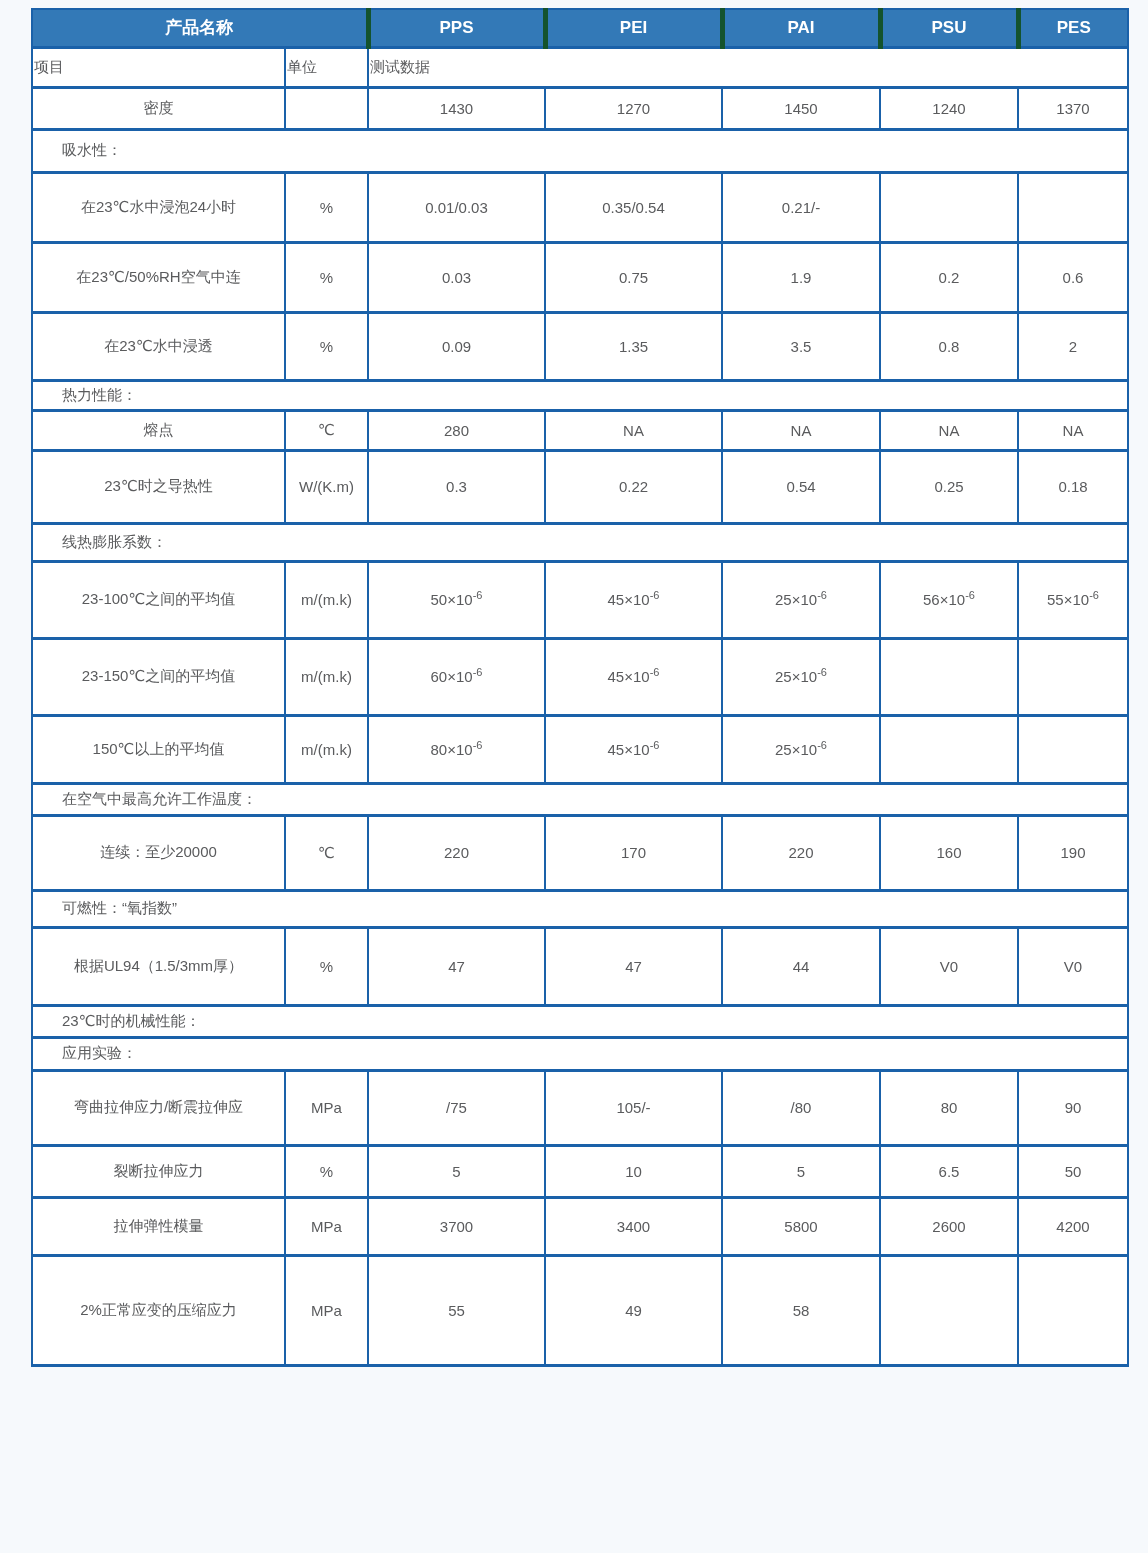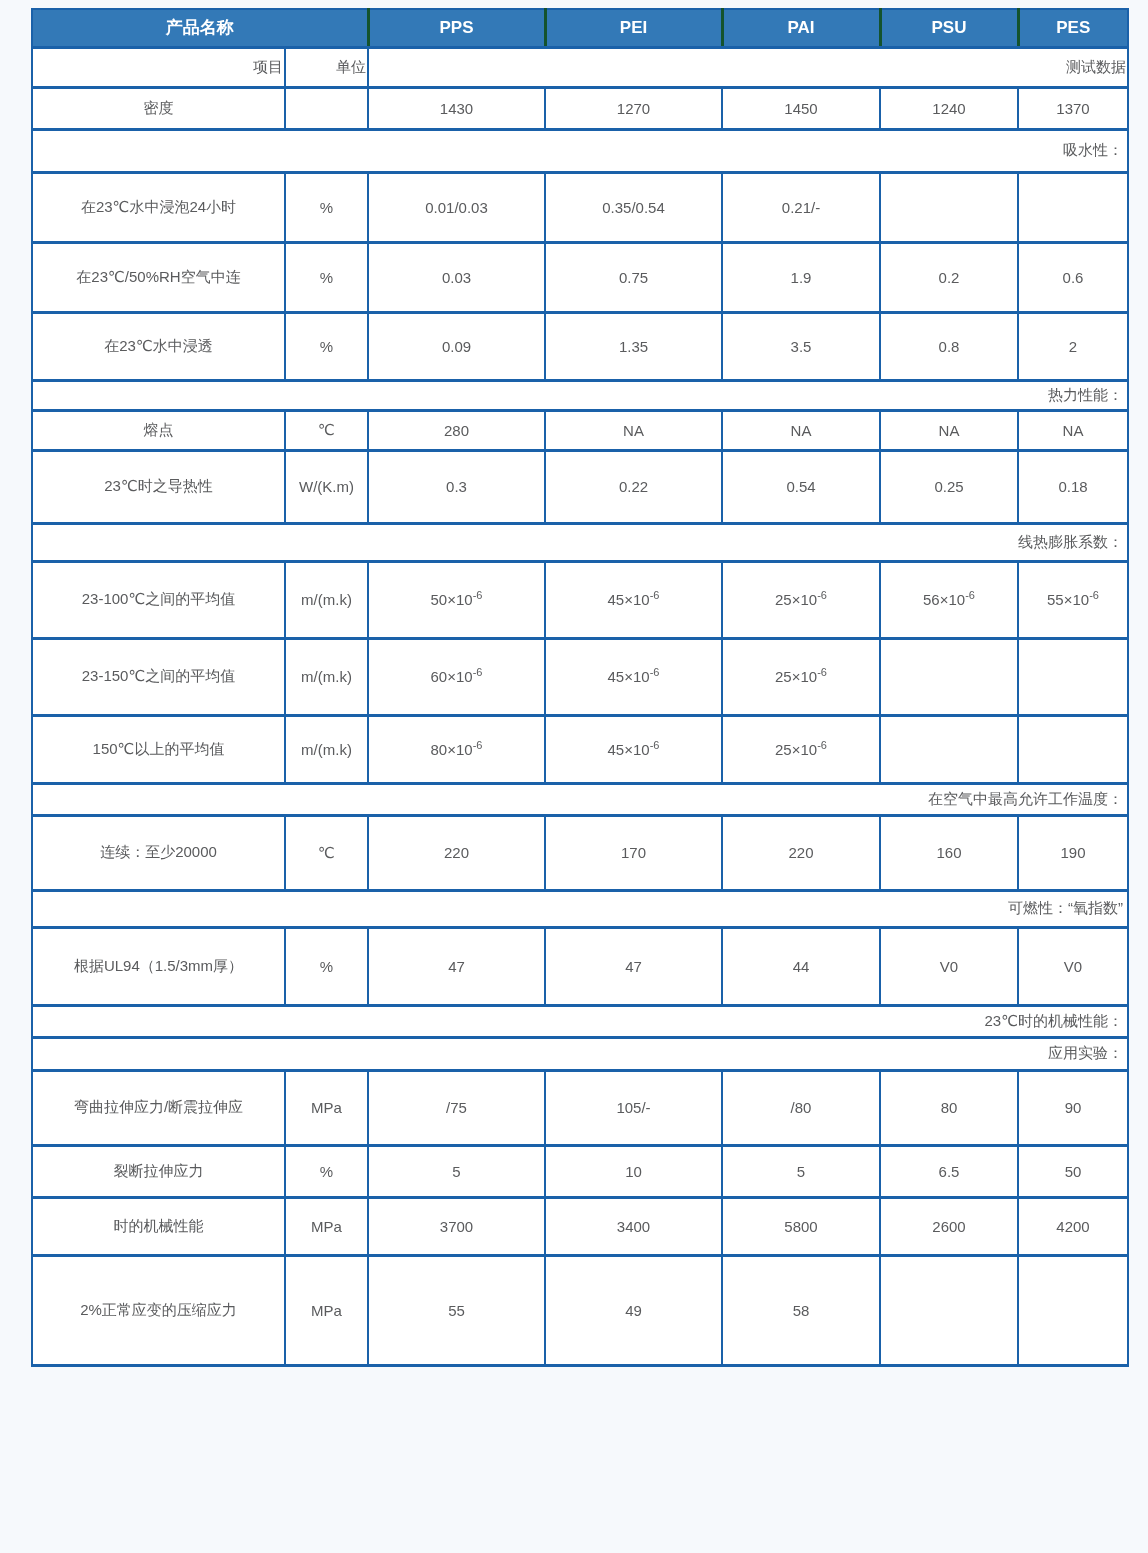"PPS" thead tr.header-row th { border-left: 3px solid #14532d -> 5px solid #14532d }
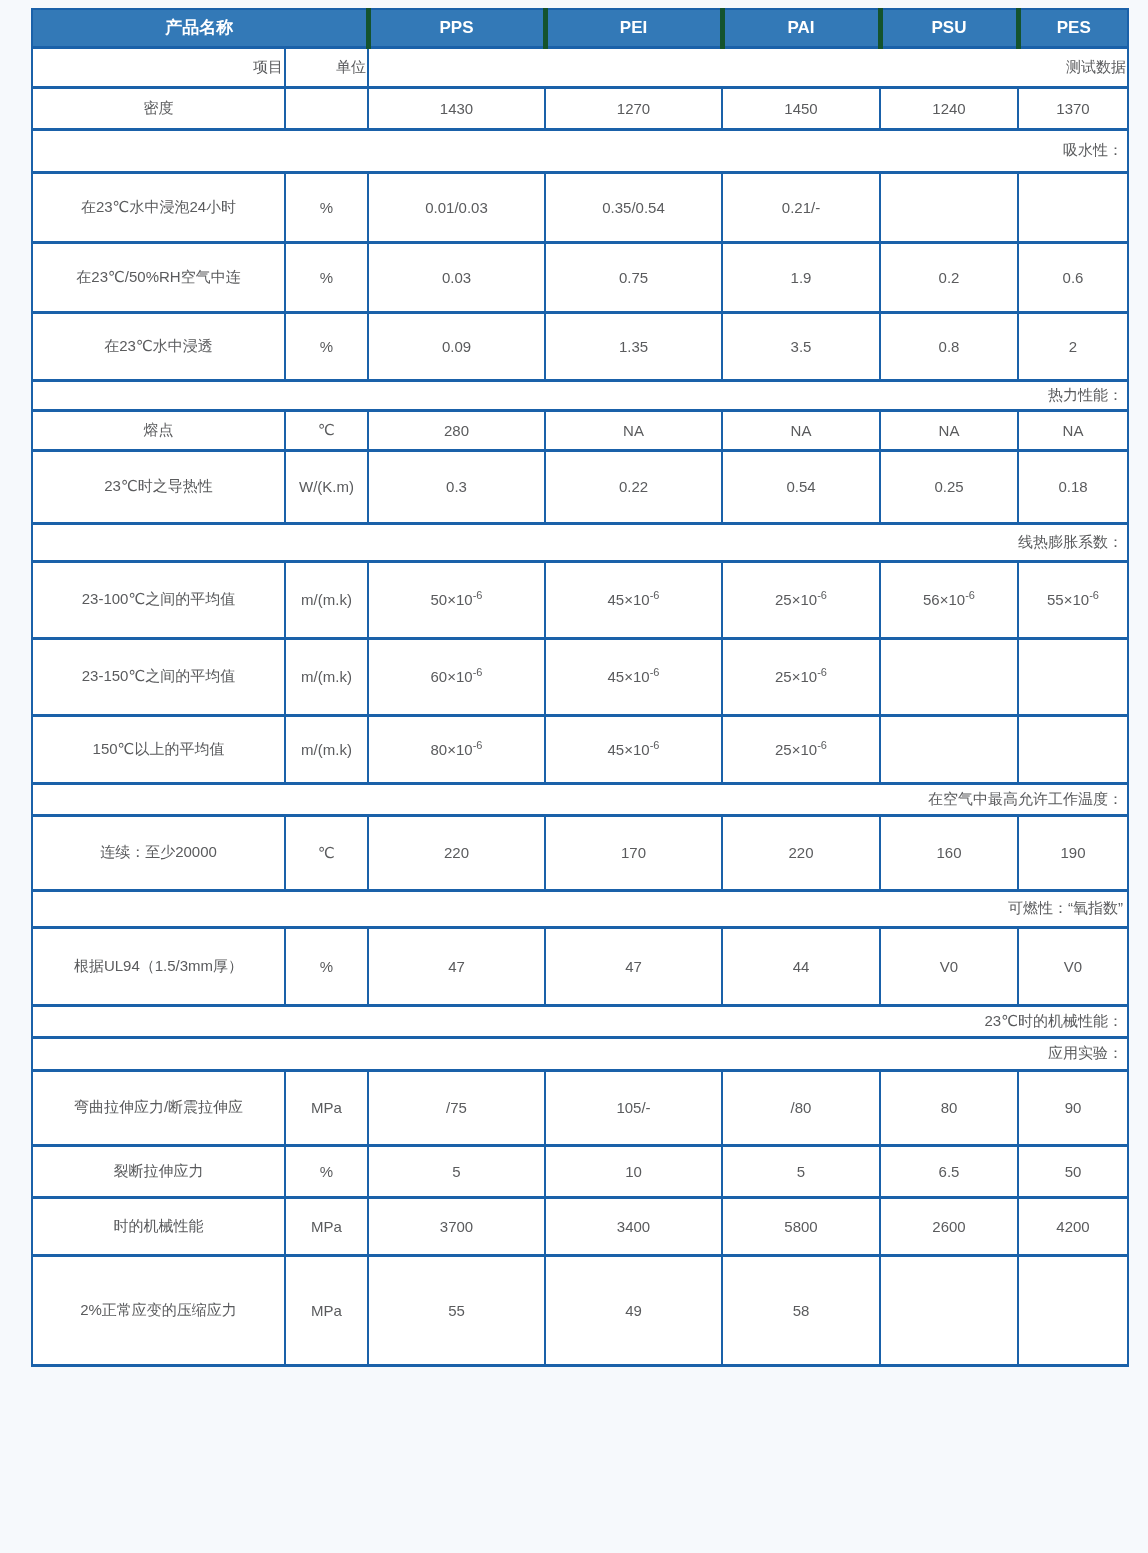"项目" thead tr.subheader-row td { text-align: right -> left }
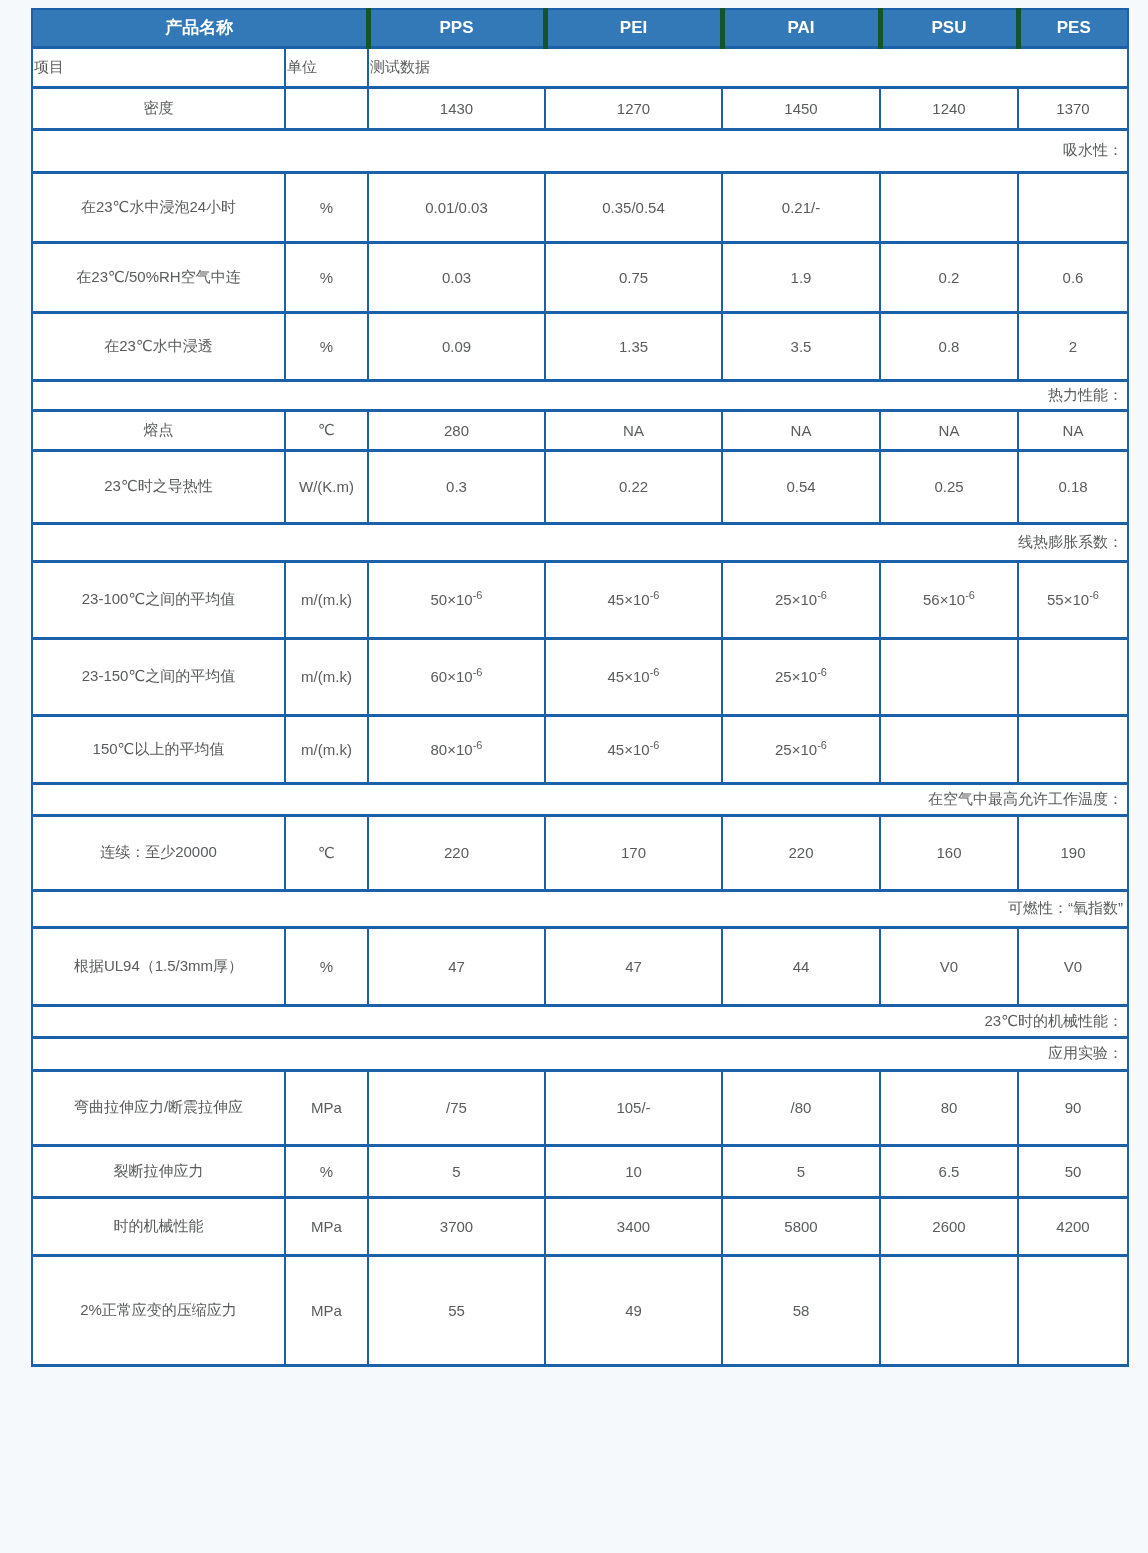"吸水性：" tbody td.section { padding-left: 17px -> 29px; text-align: right -> left }
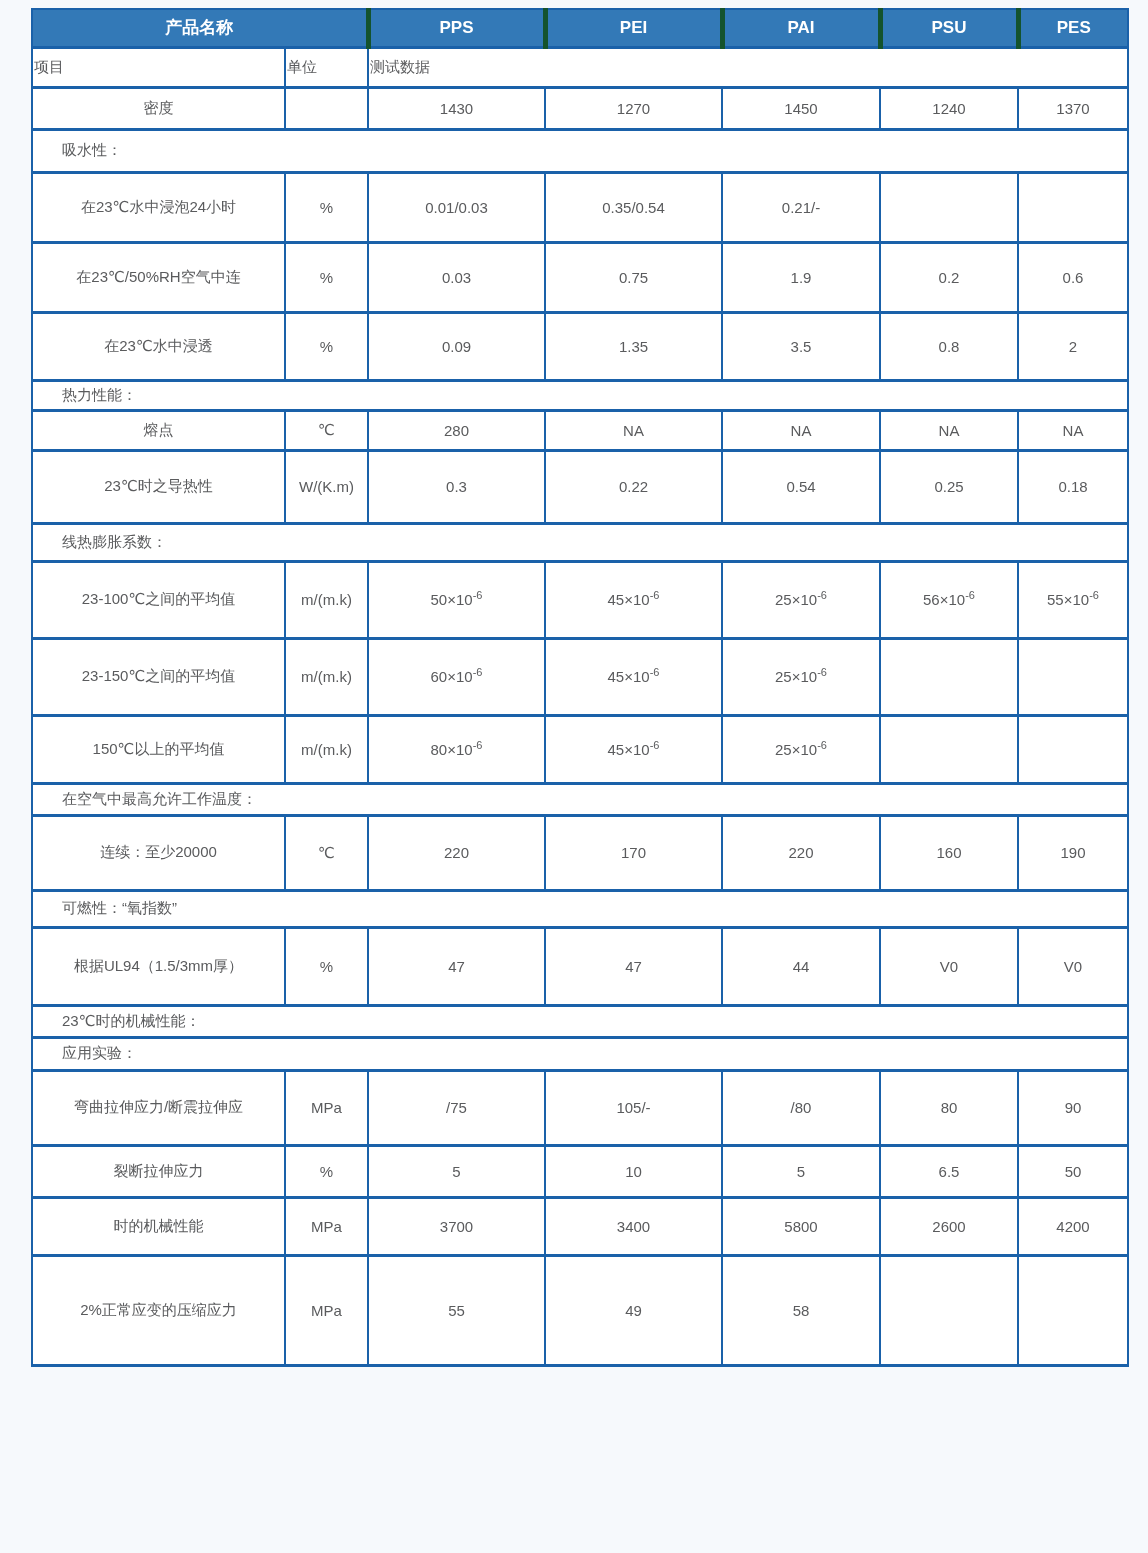"时的机械性能" td { text: 时的机械性能 -> 拉伸弹性模量 }
